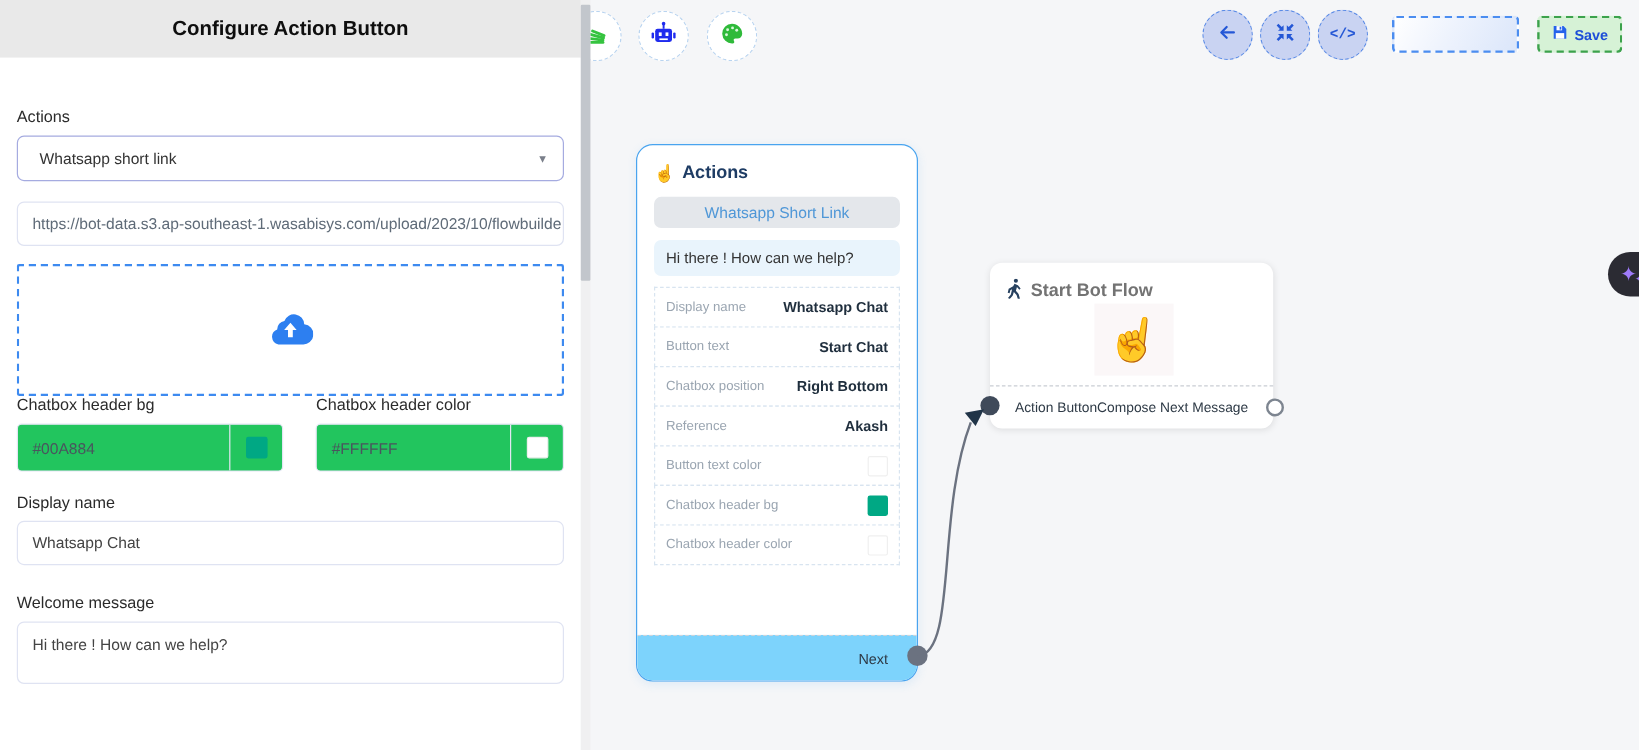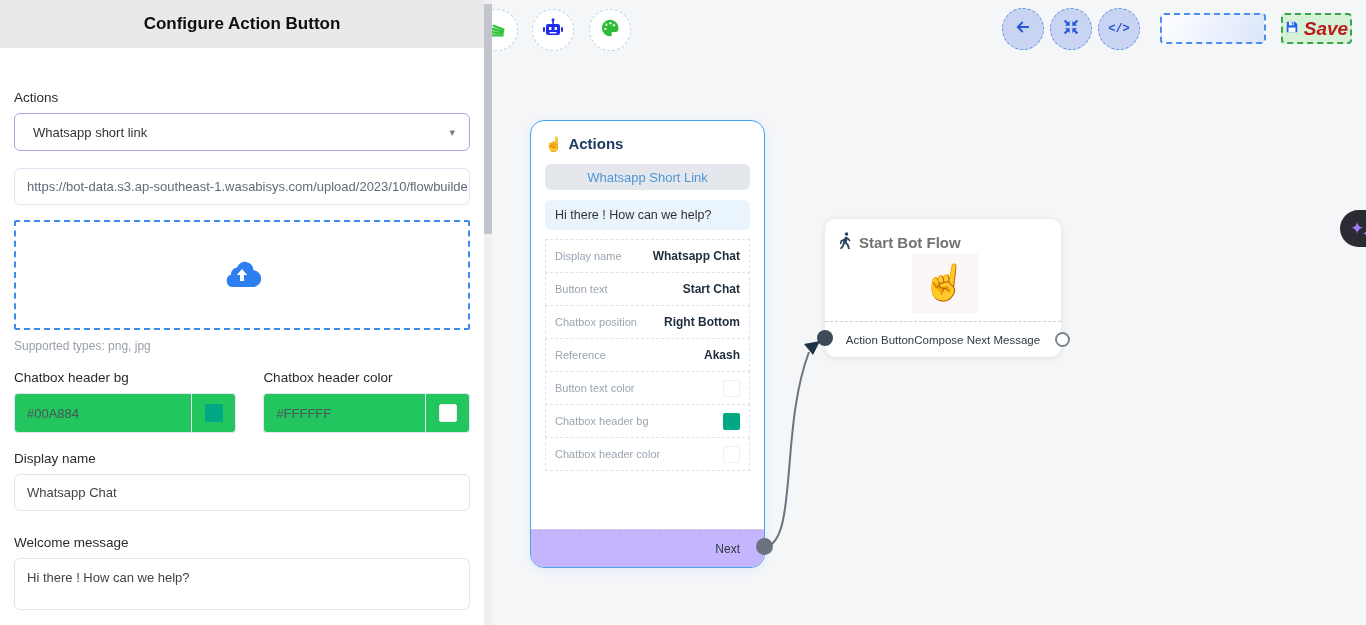"Save" .save-label { color: #b91c1c -> #1d4ed8; font-size: 19px -> 12px; font-style: italic -> none }
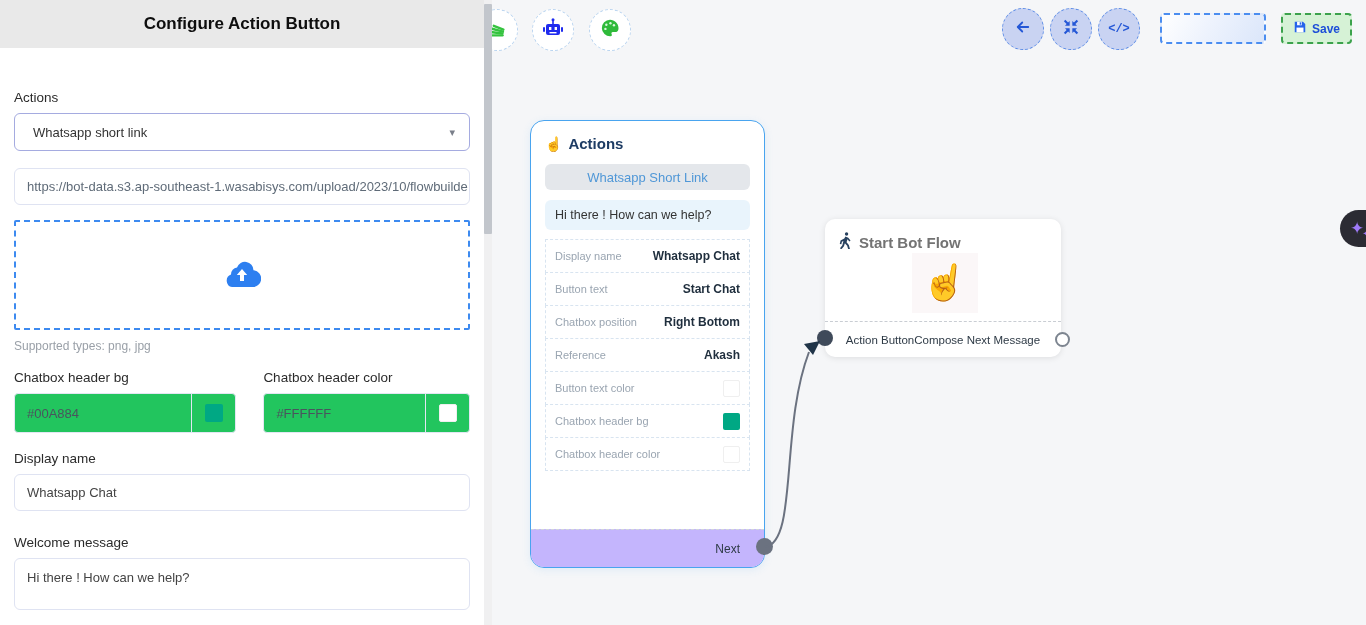"Supported types: png, jpg" div.supported { html: <div>Supported types: png, jpg</div> -> none }
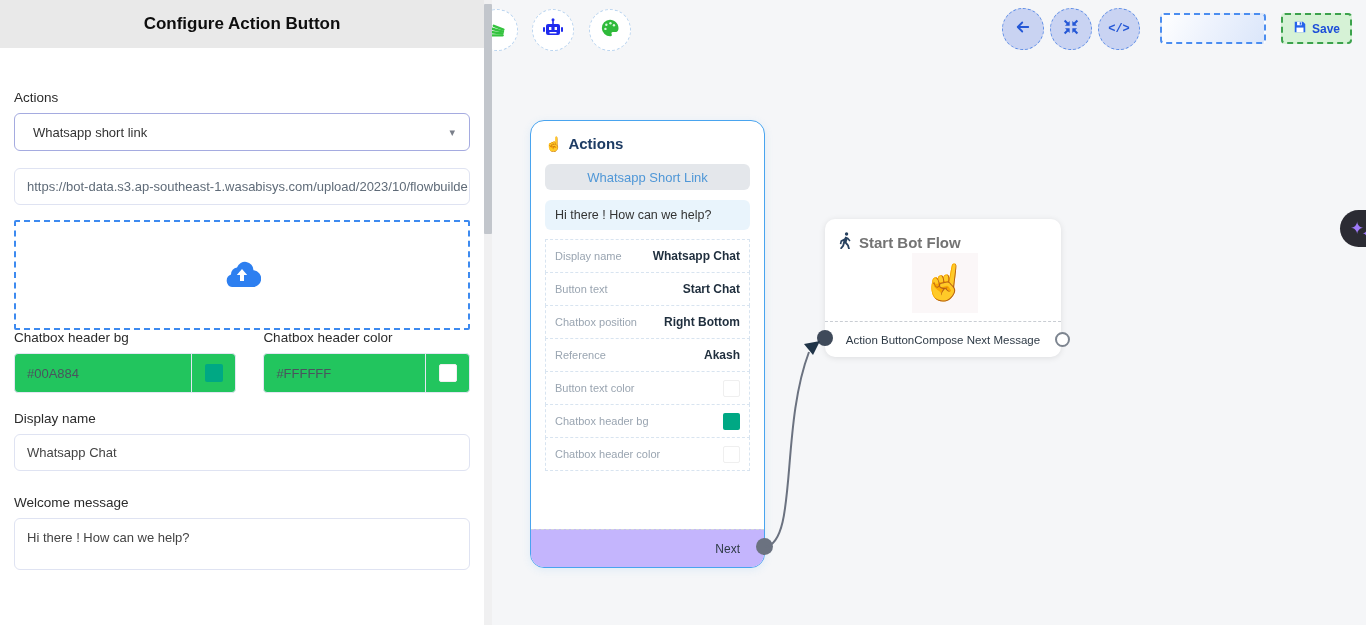"Next" .node-footer { background: #c4b5fd -> #7dd3fc }
